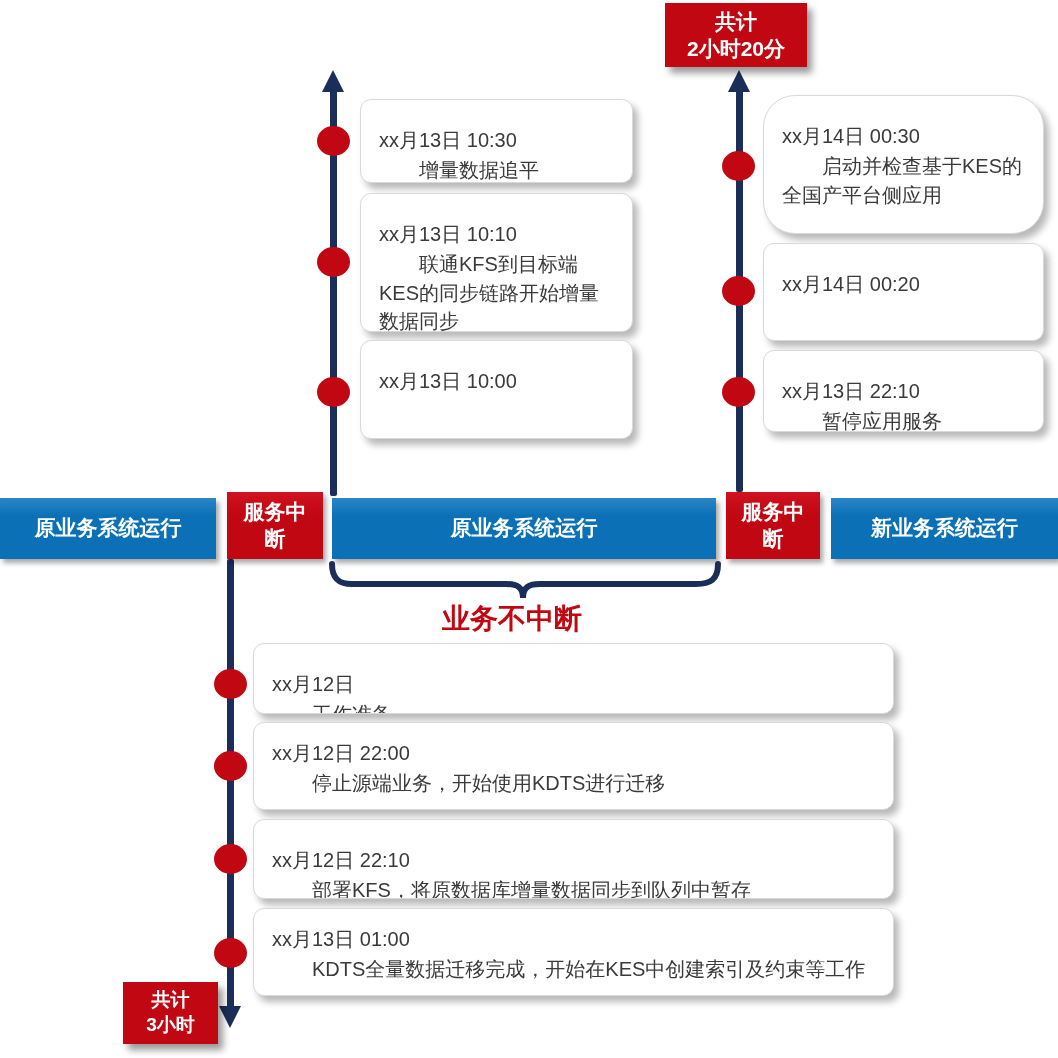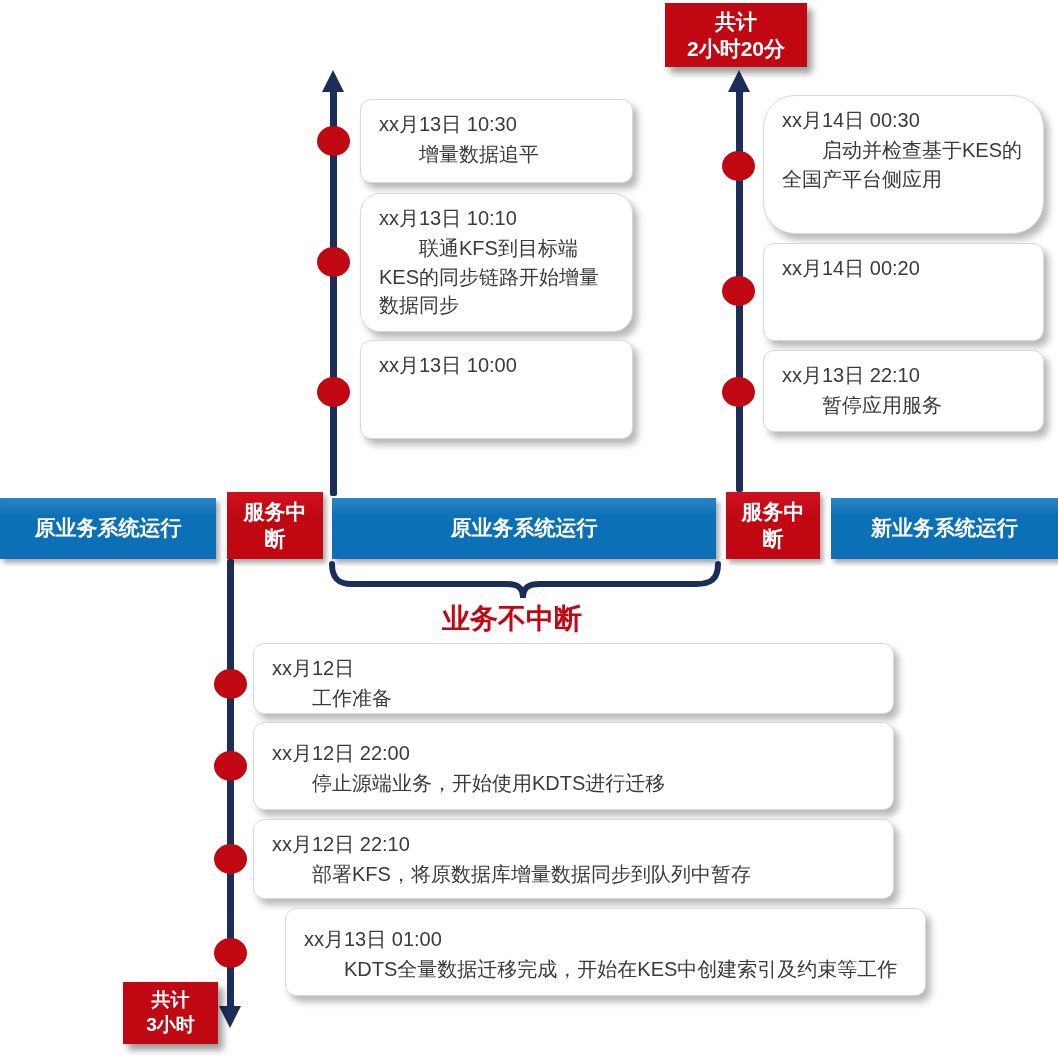"xx月13日 10:30" .card { padding: 10px 16px 8px 18px -> 26px 16px 8px 18px }
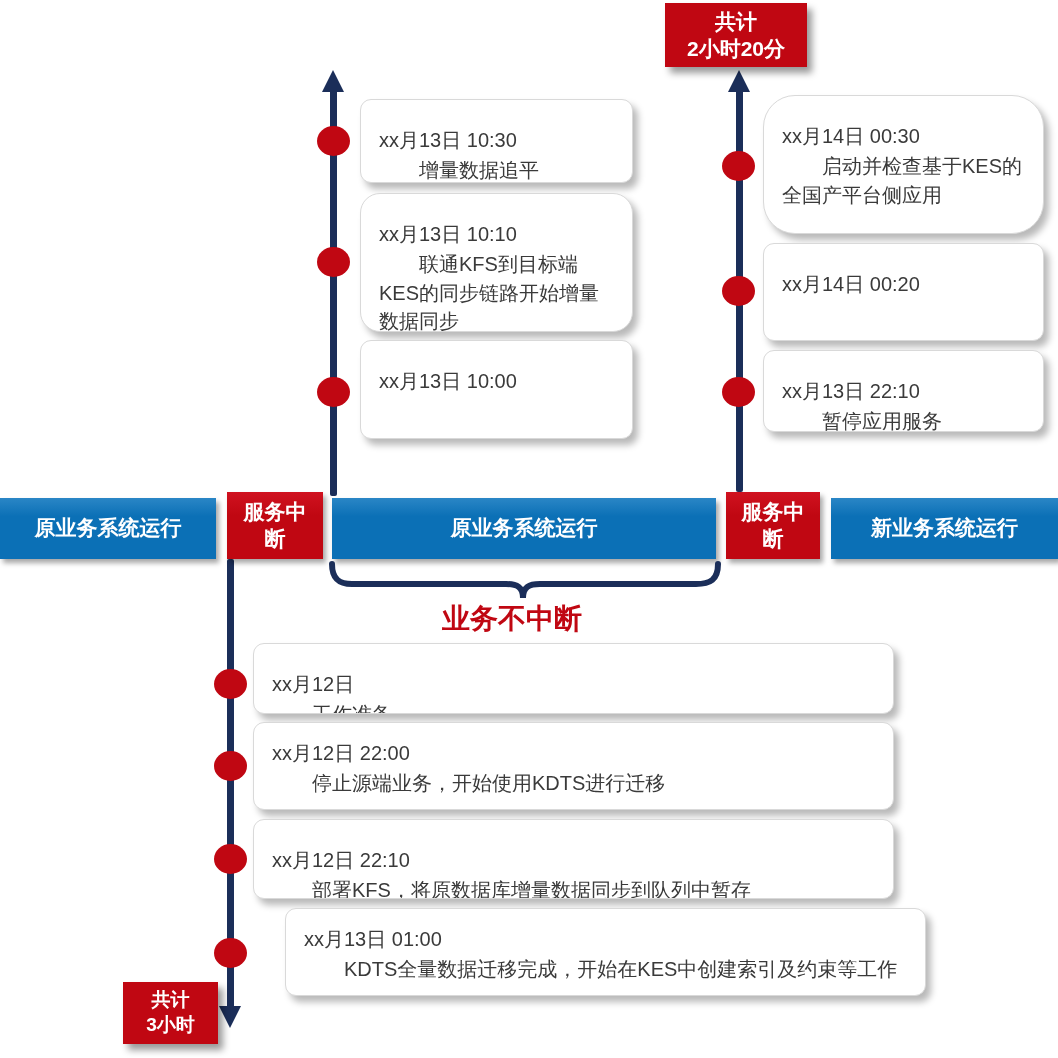"xx月13日 10:10" div.card { border-radius: 20px -> none }
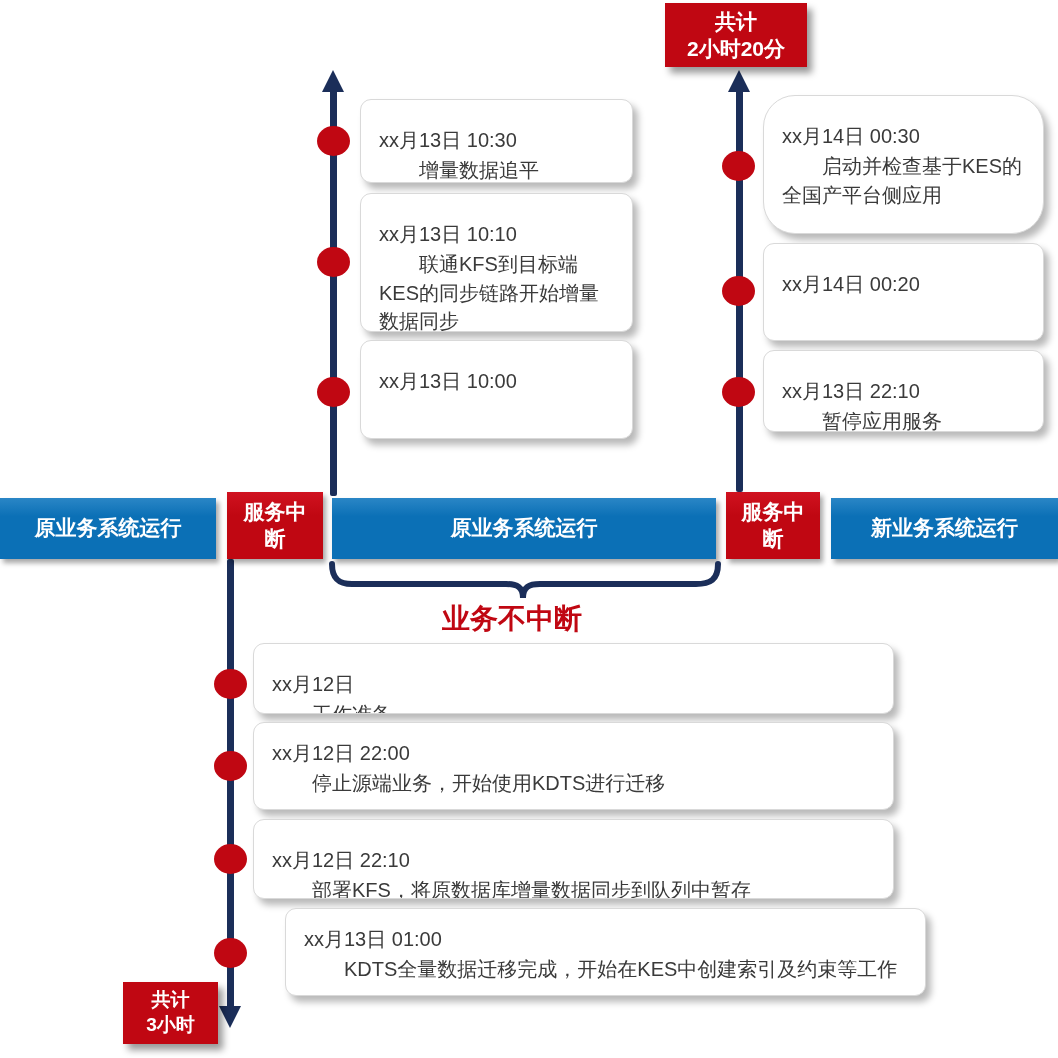"xx月13日 01:00" div.card { margin-left: 32px -> none }
